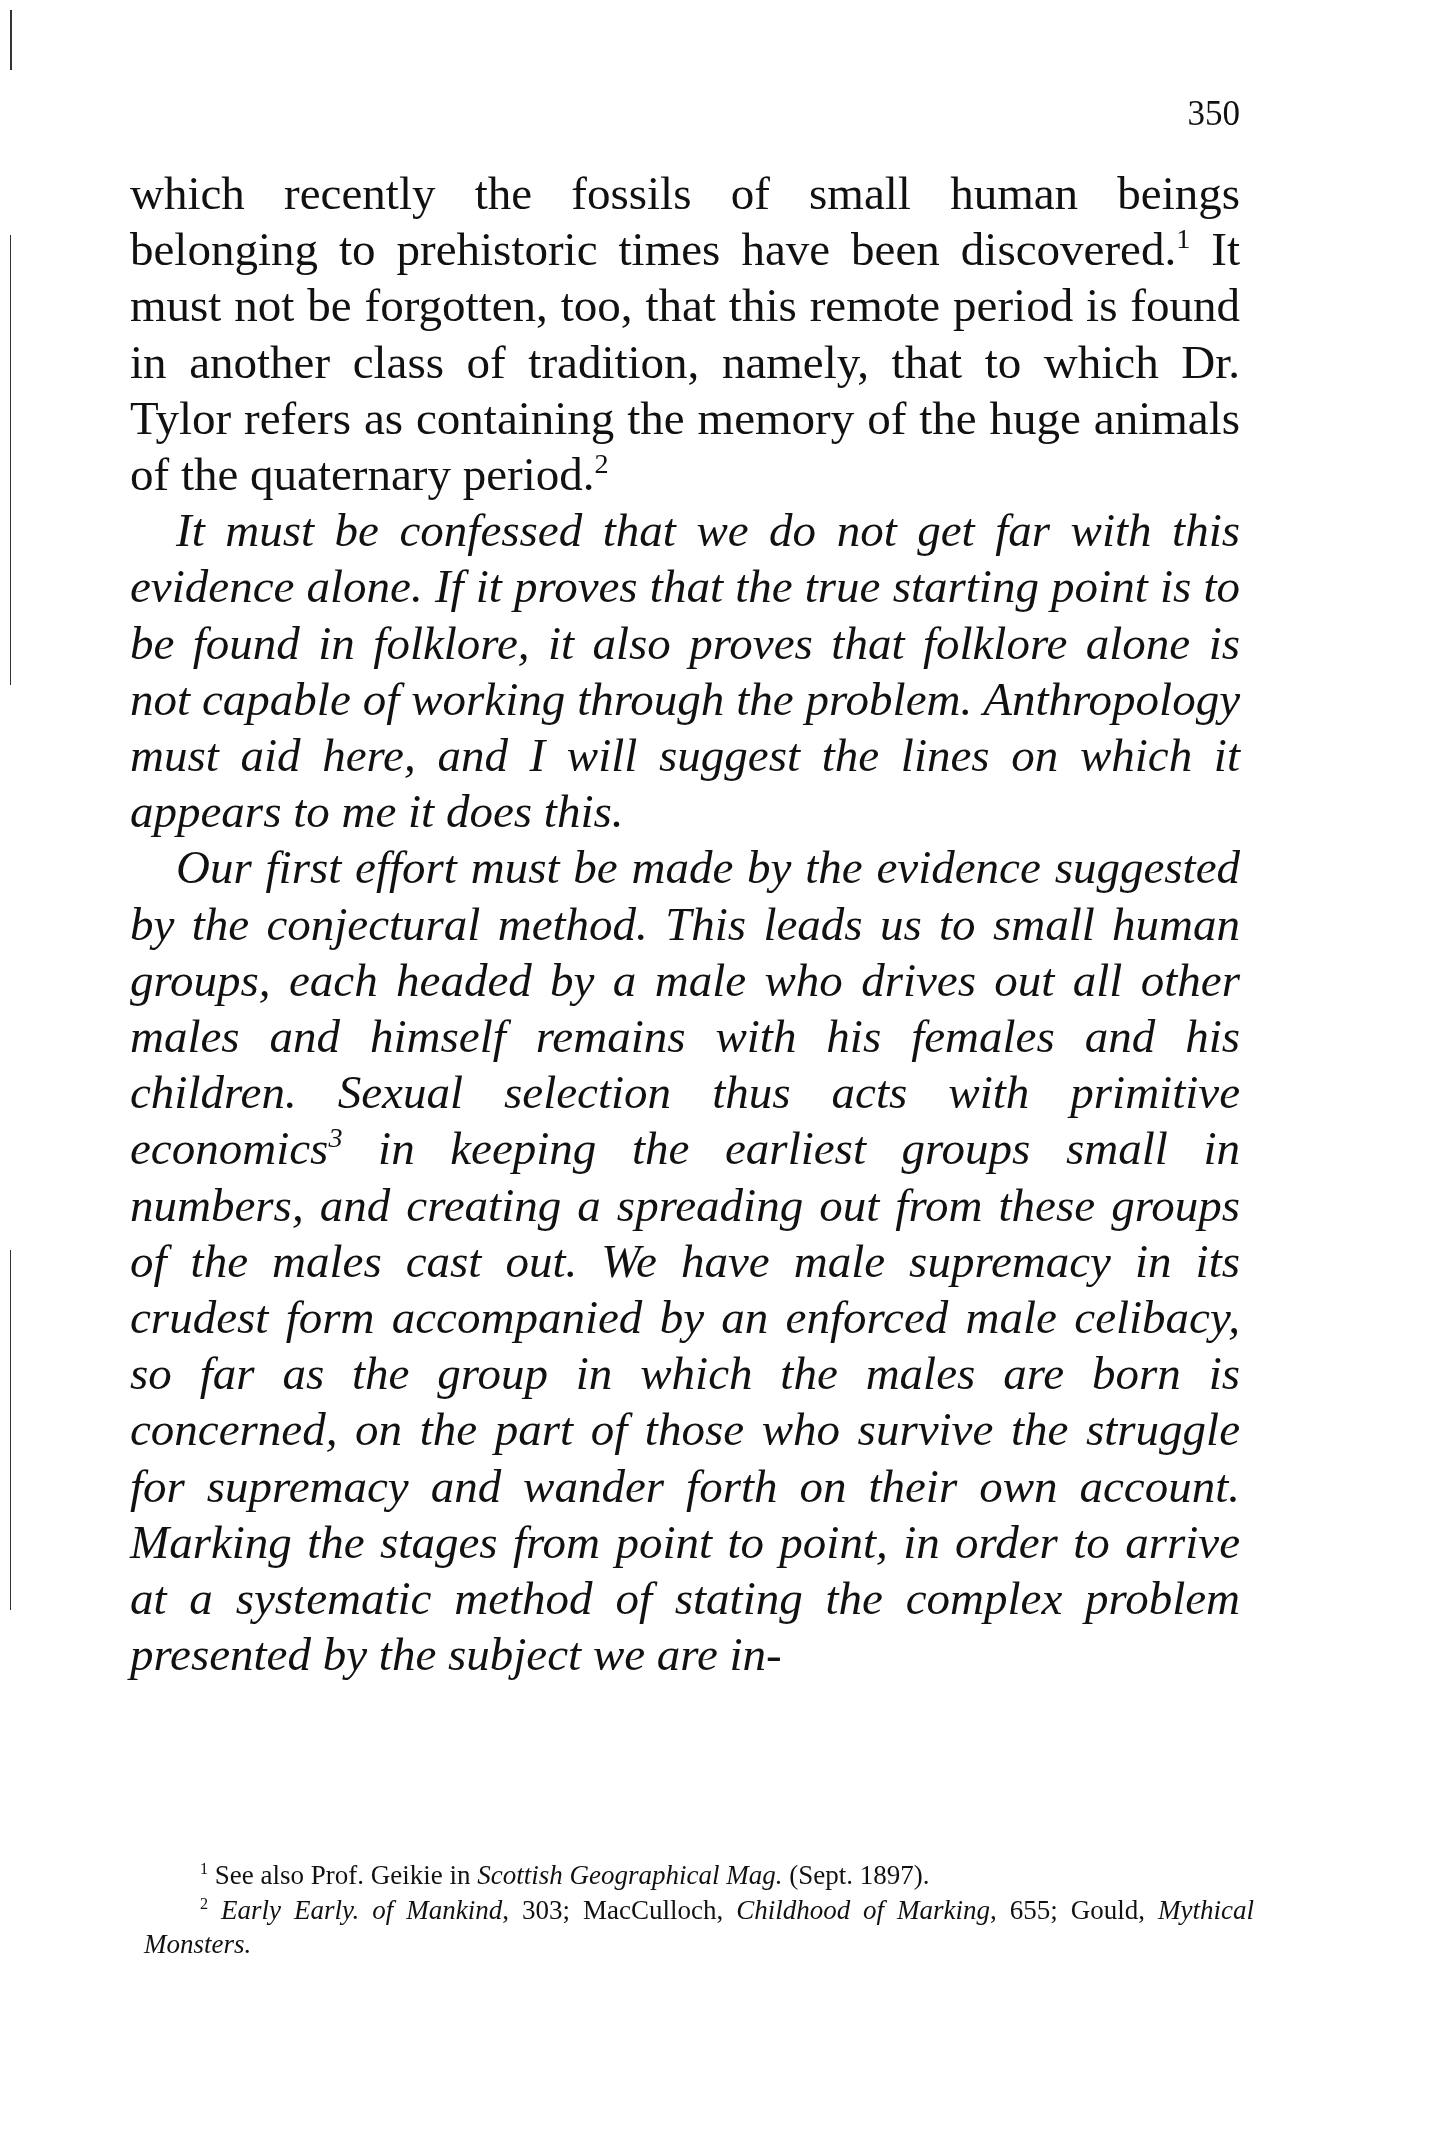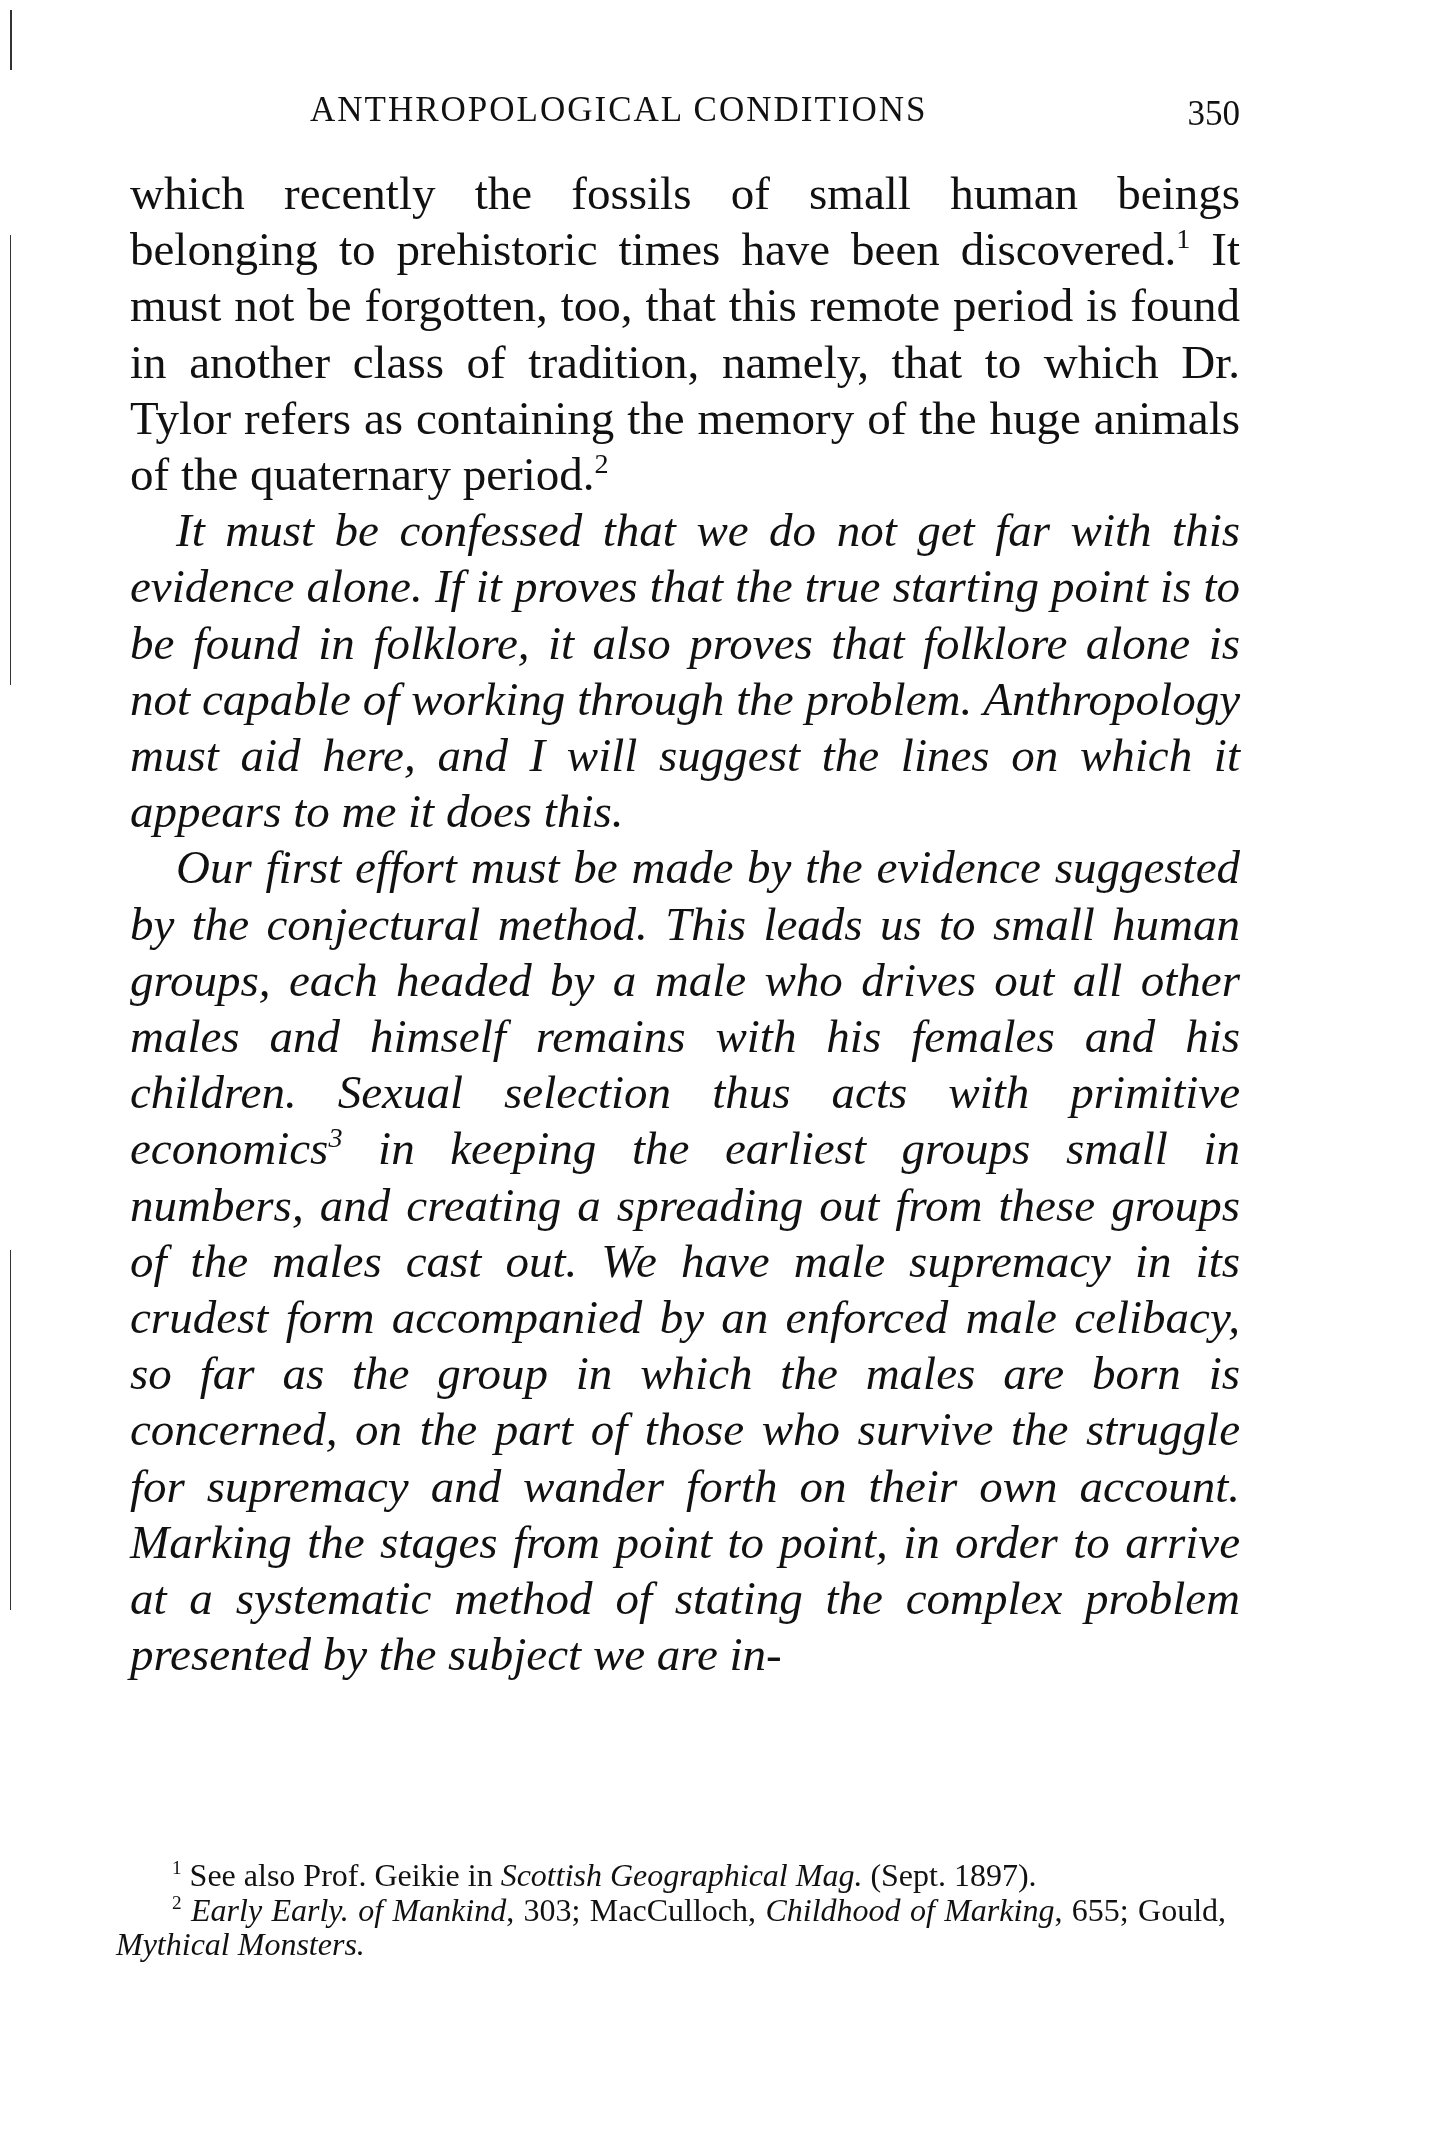"ANTHROPOLOGICAL CONDITIONS" span.running-title { html: <span>ANTHROPOLOGICAL CONDITIONS</span> -> none }
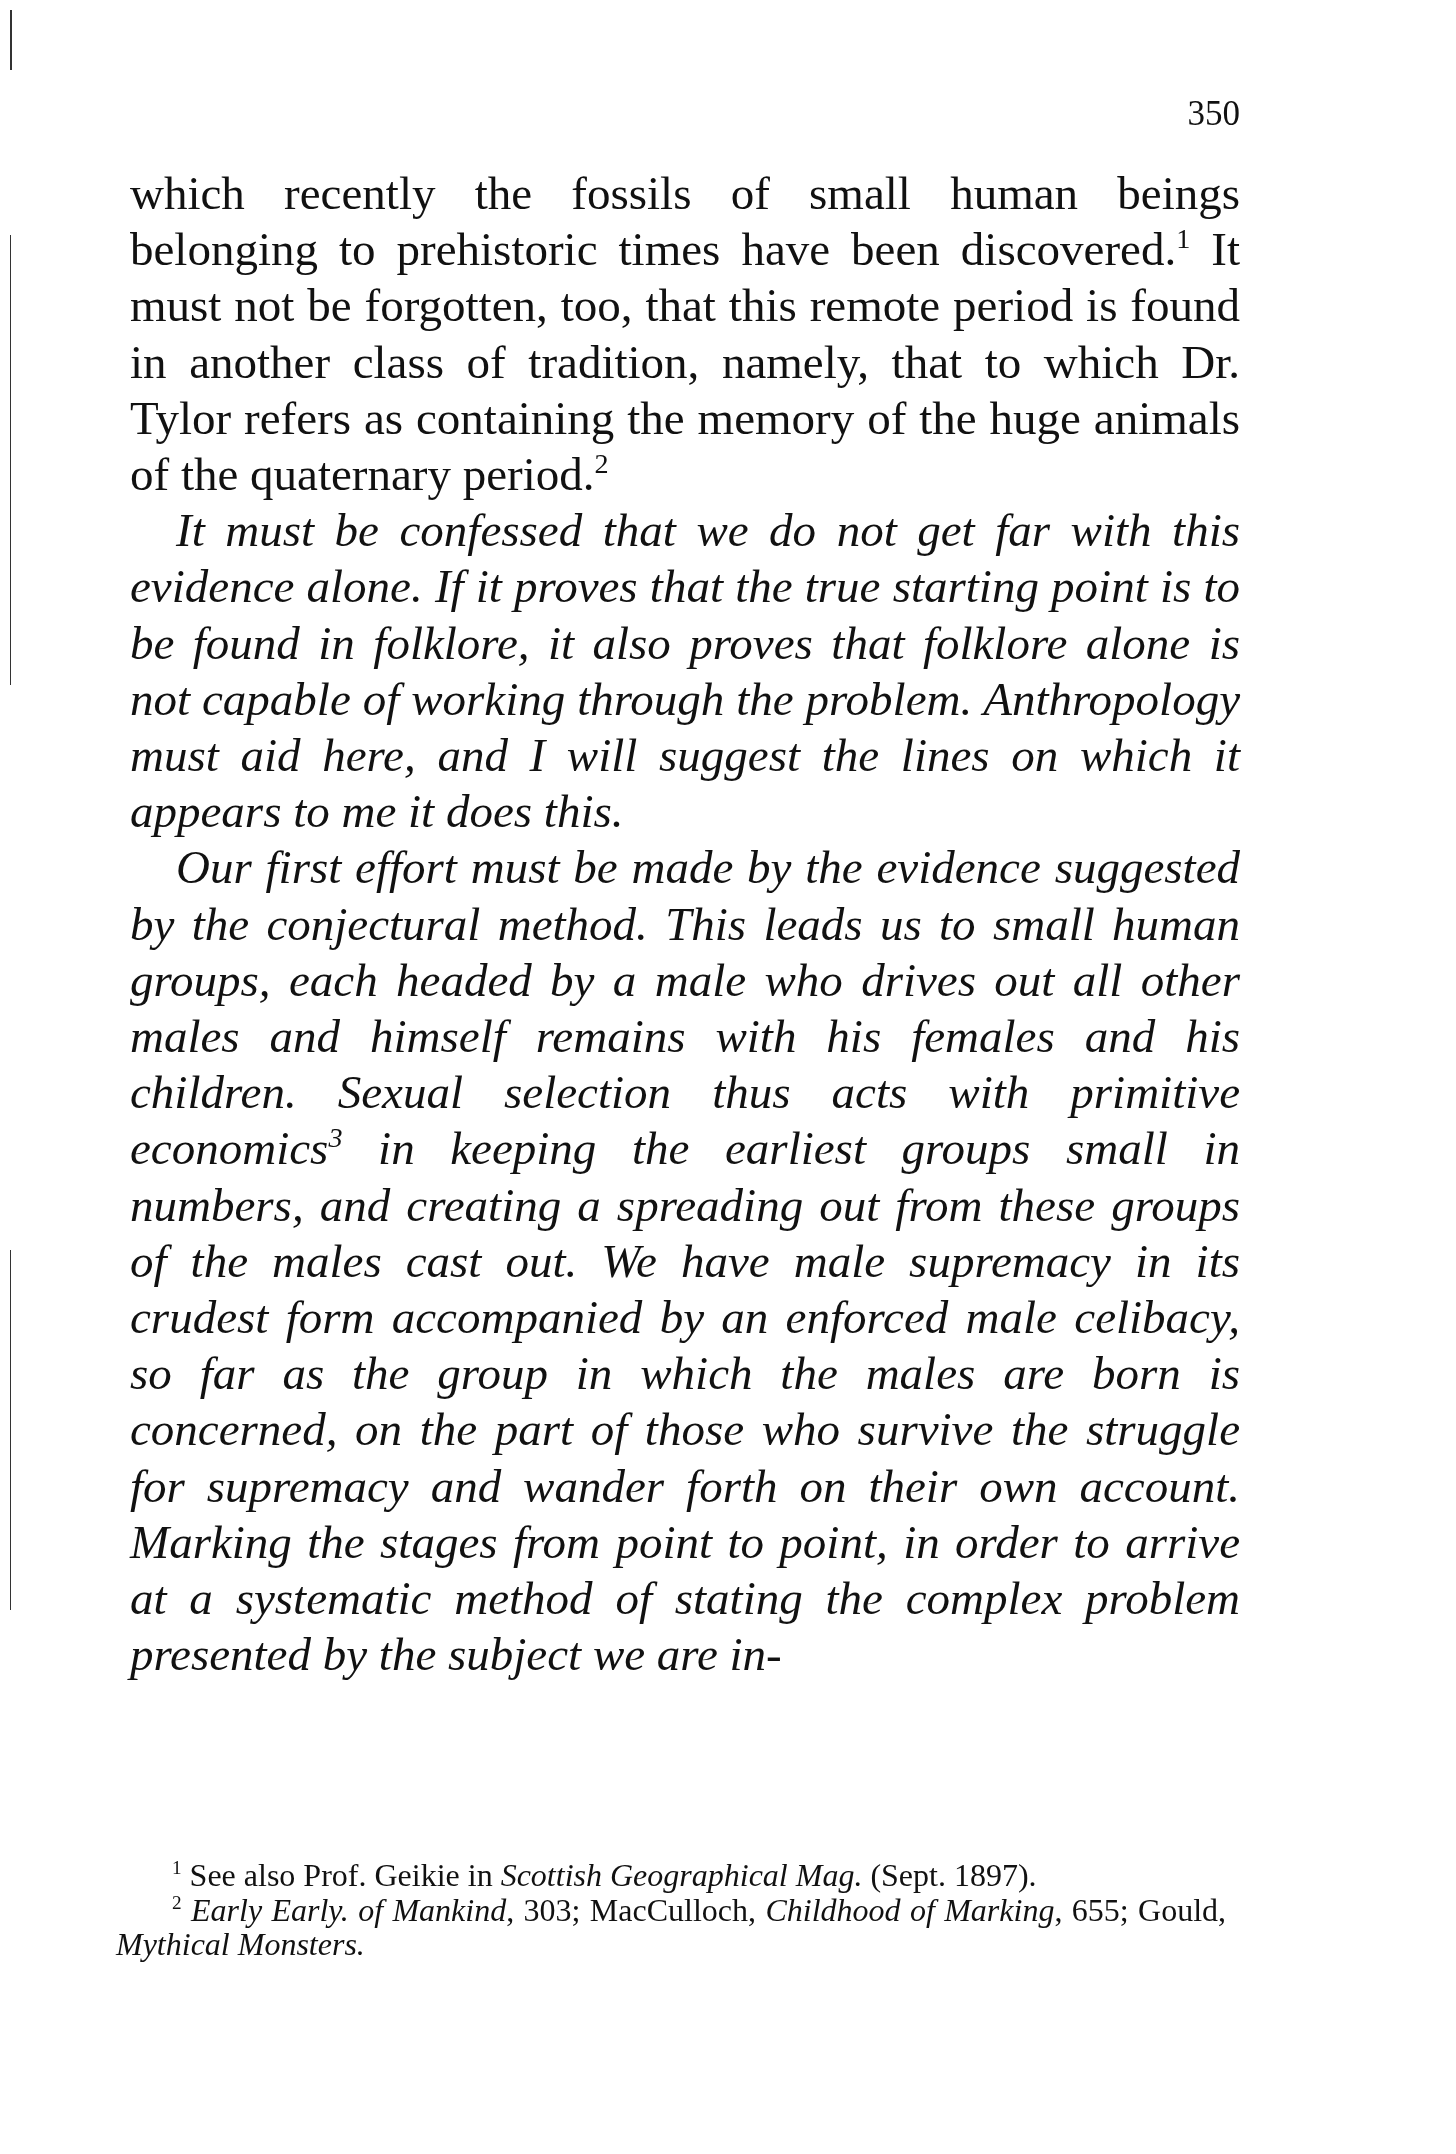"1 See also Prof. Geikie" .footnotes { font-size: 32px -> 27px; left: 116px -> 144px }
